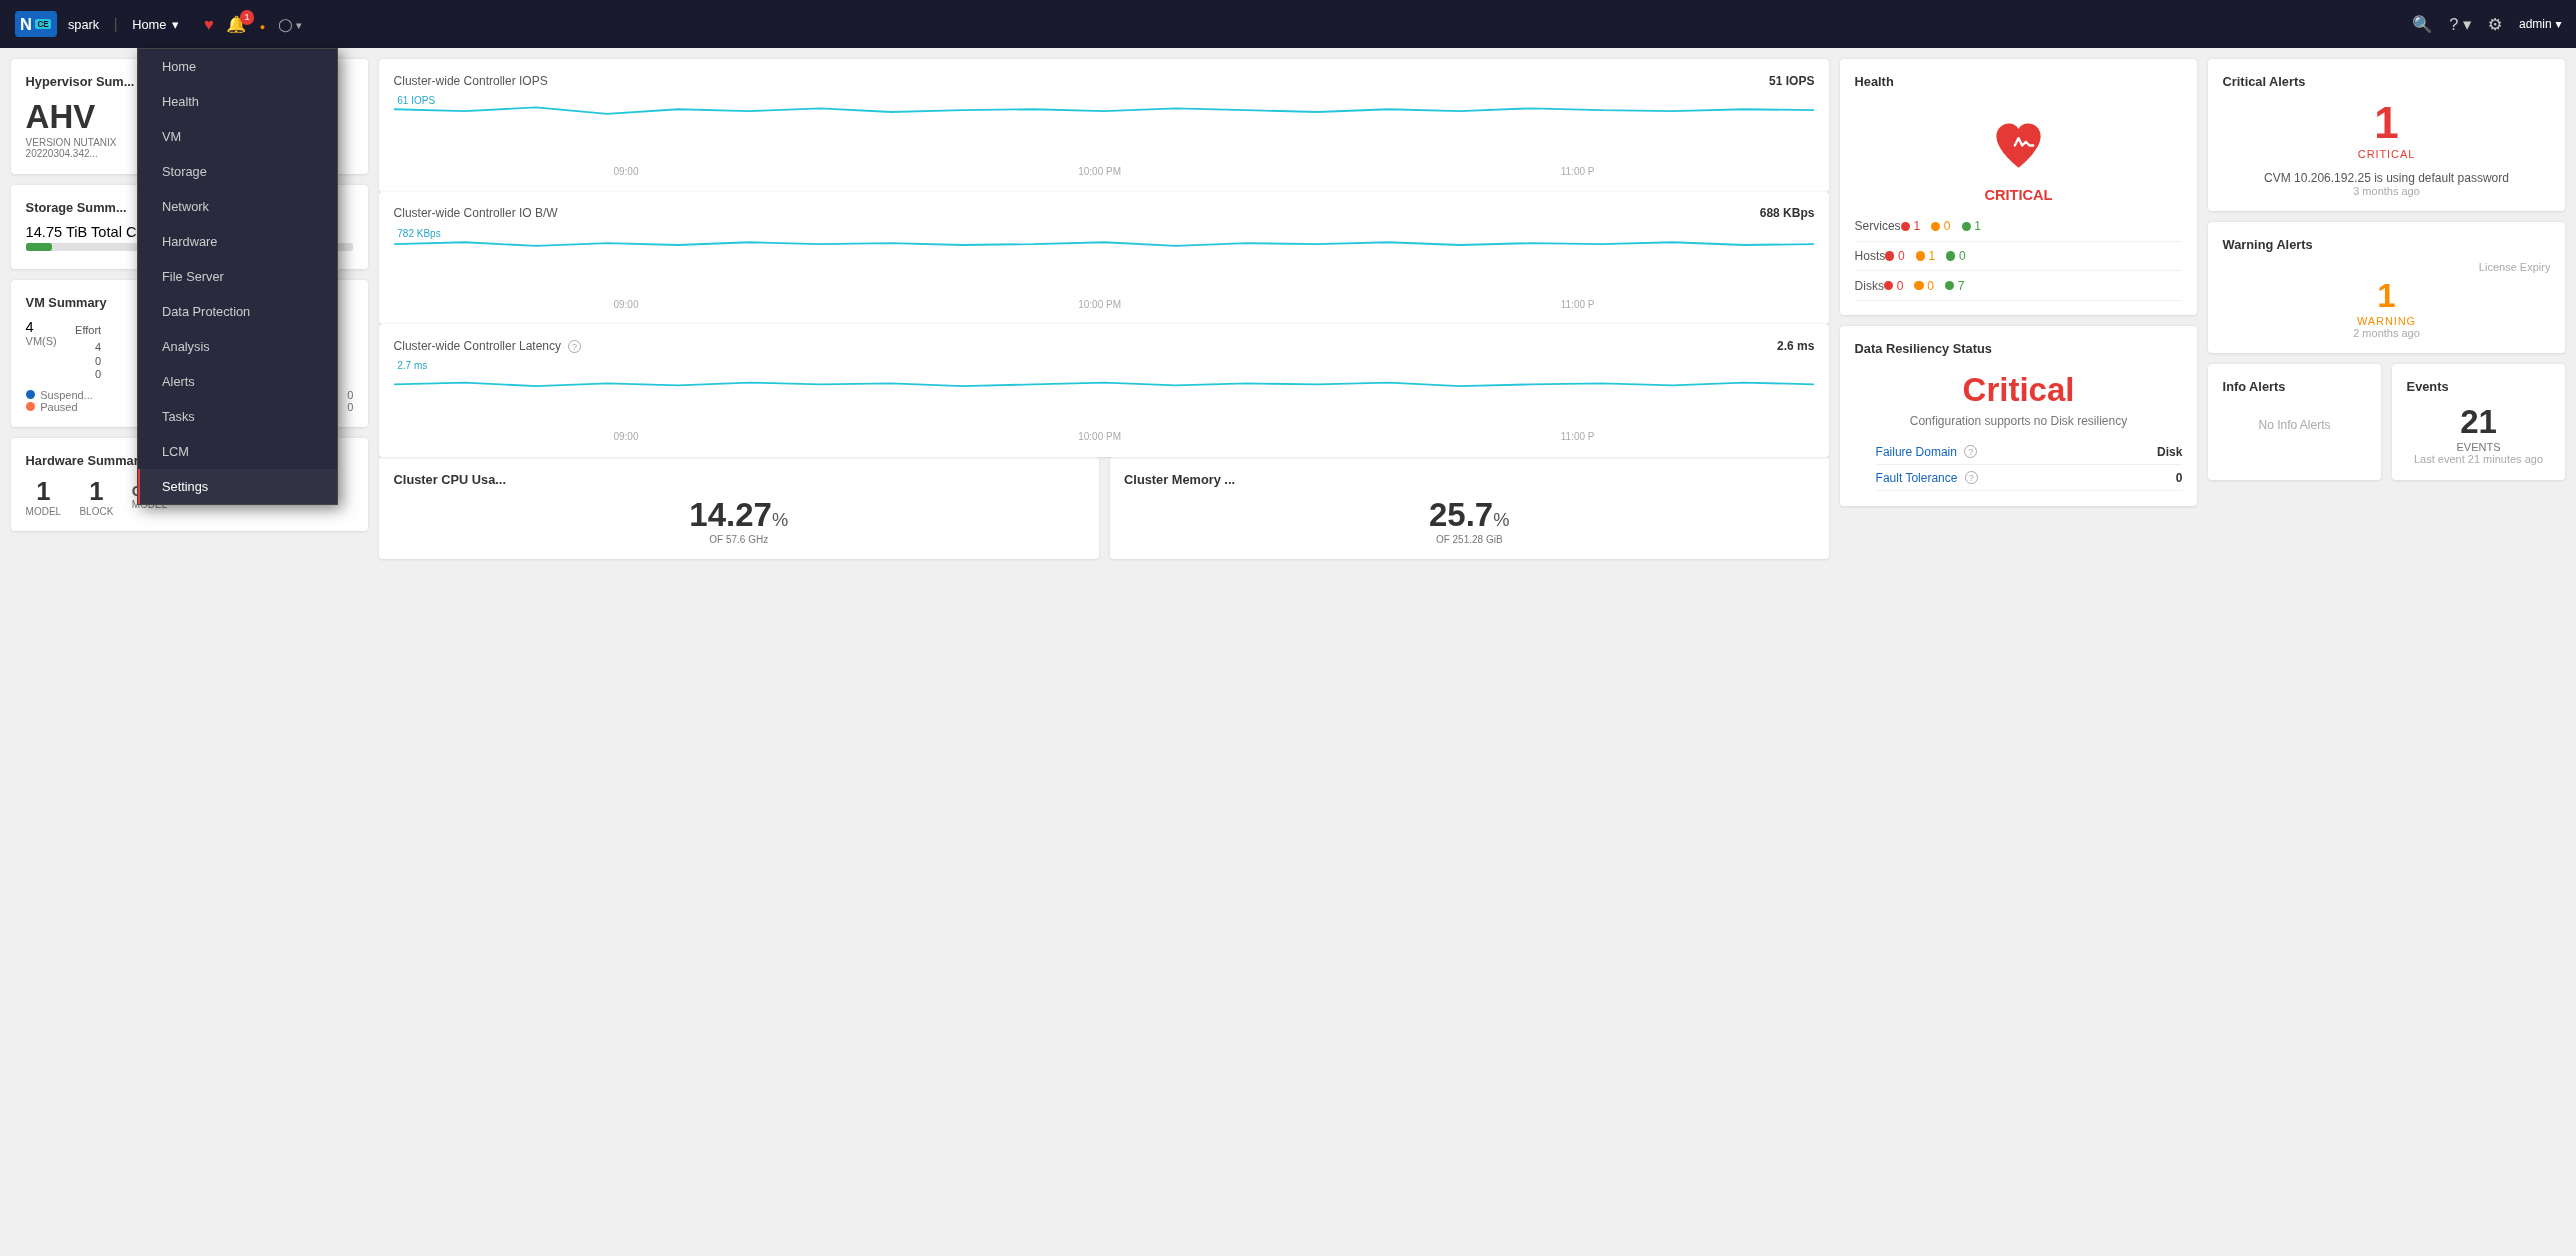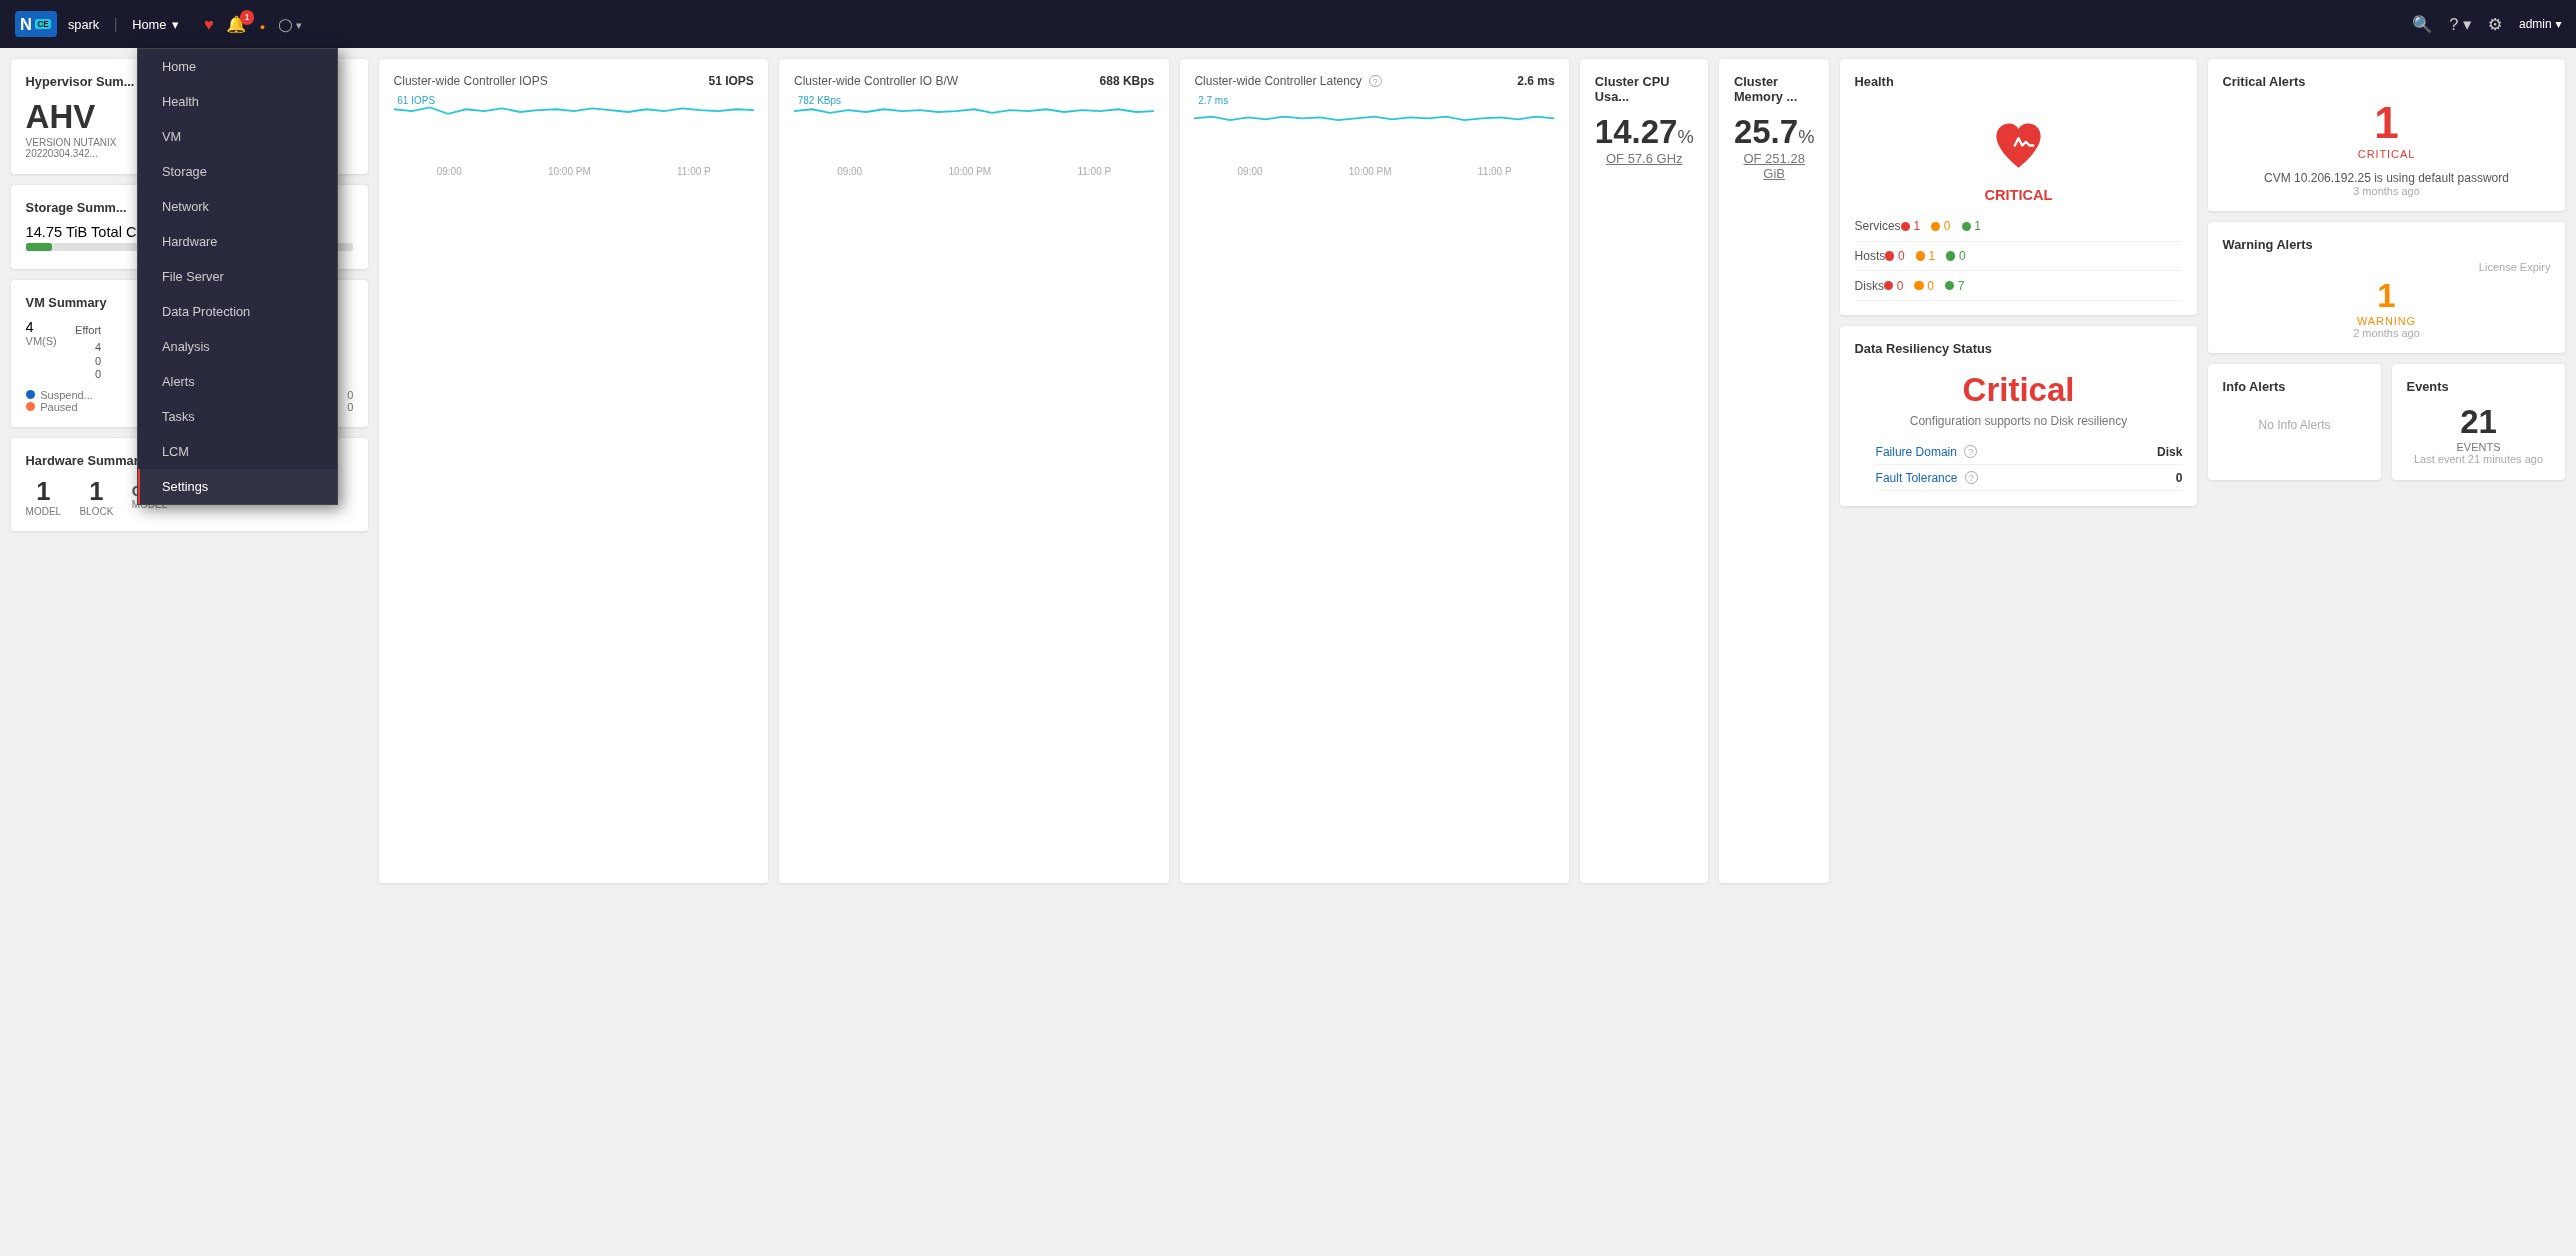"Cluster-wide Controller IOPS" .mid-col { flex-direction: row -> column; gap: 11px -> none }
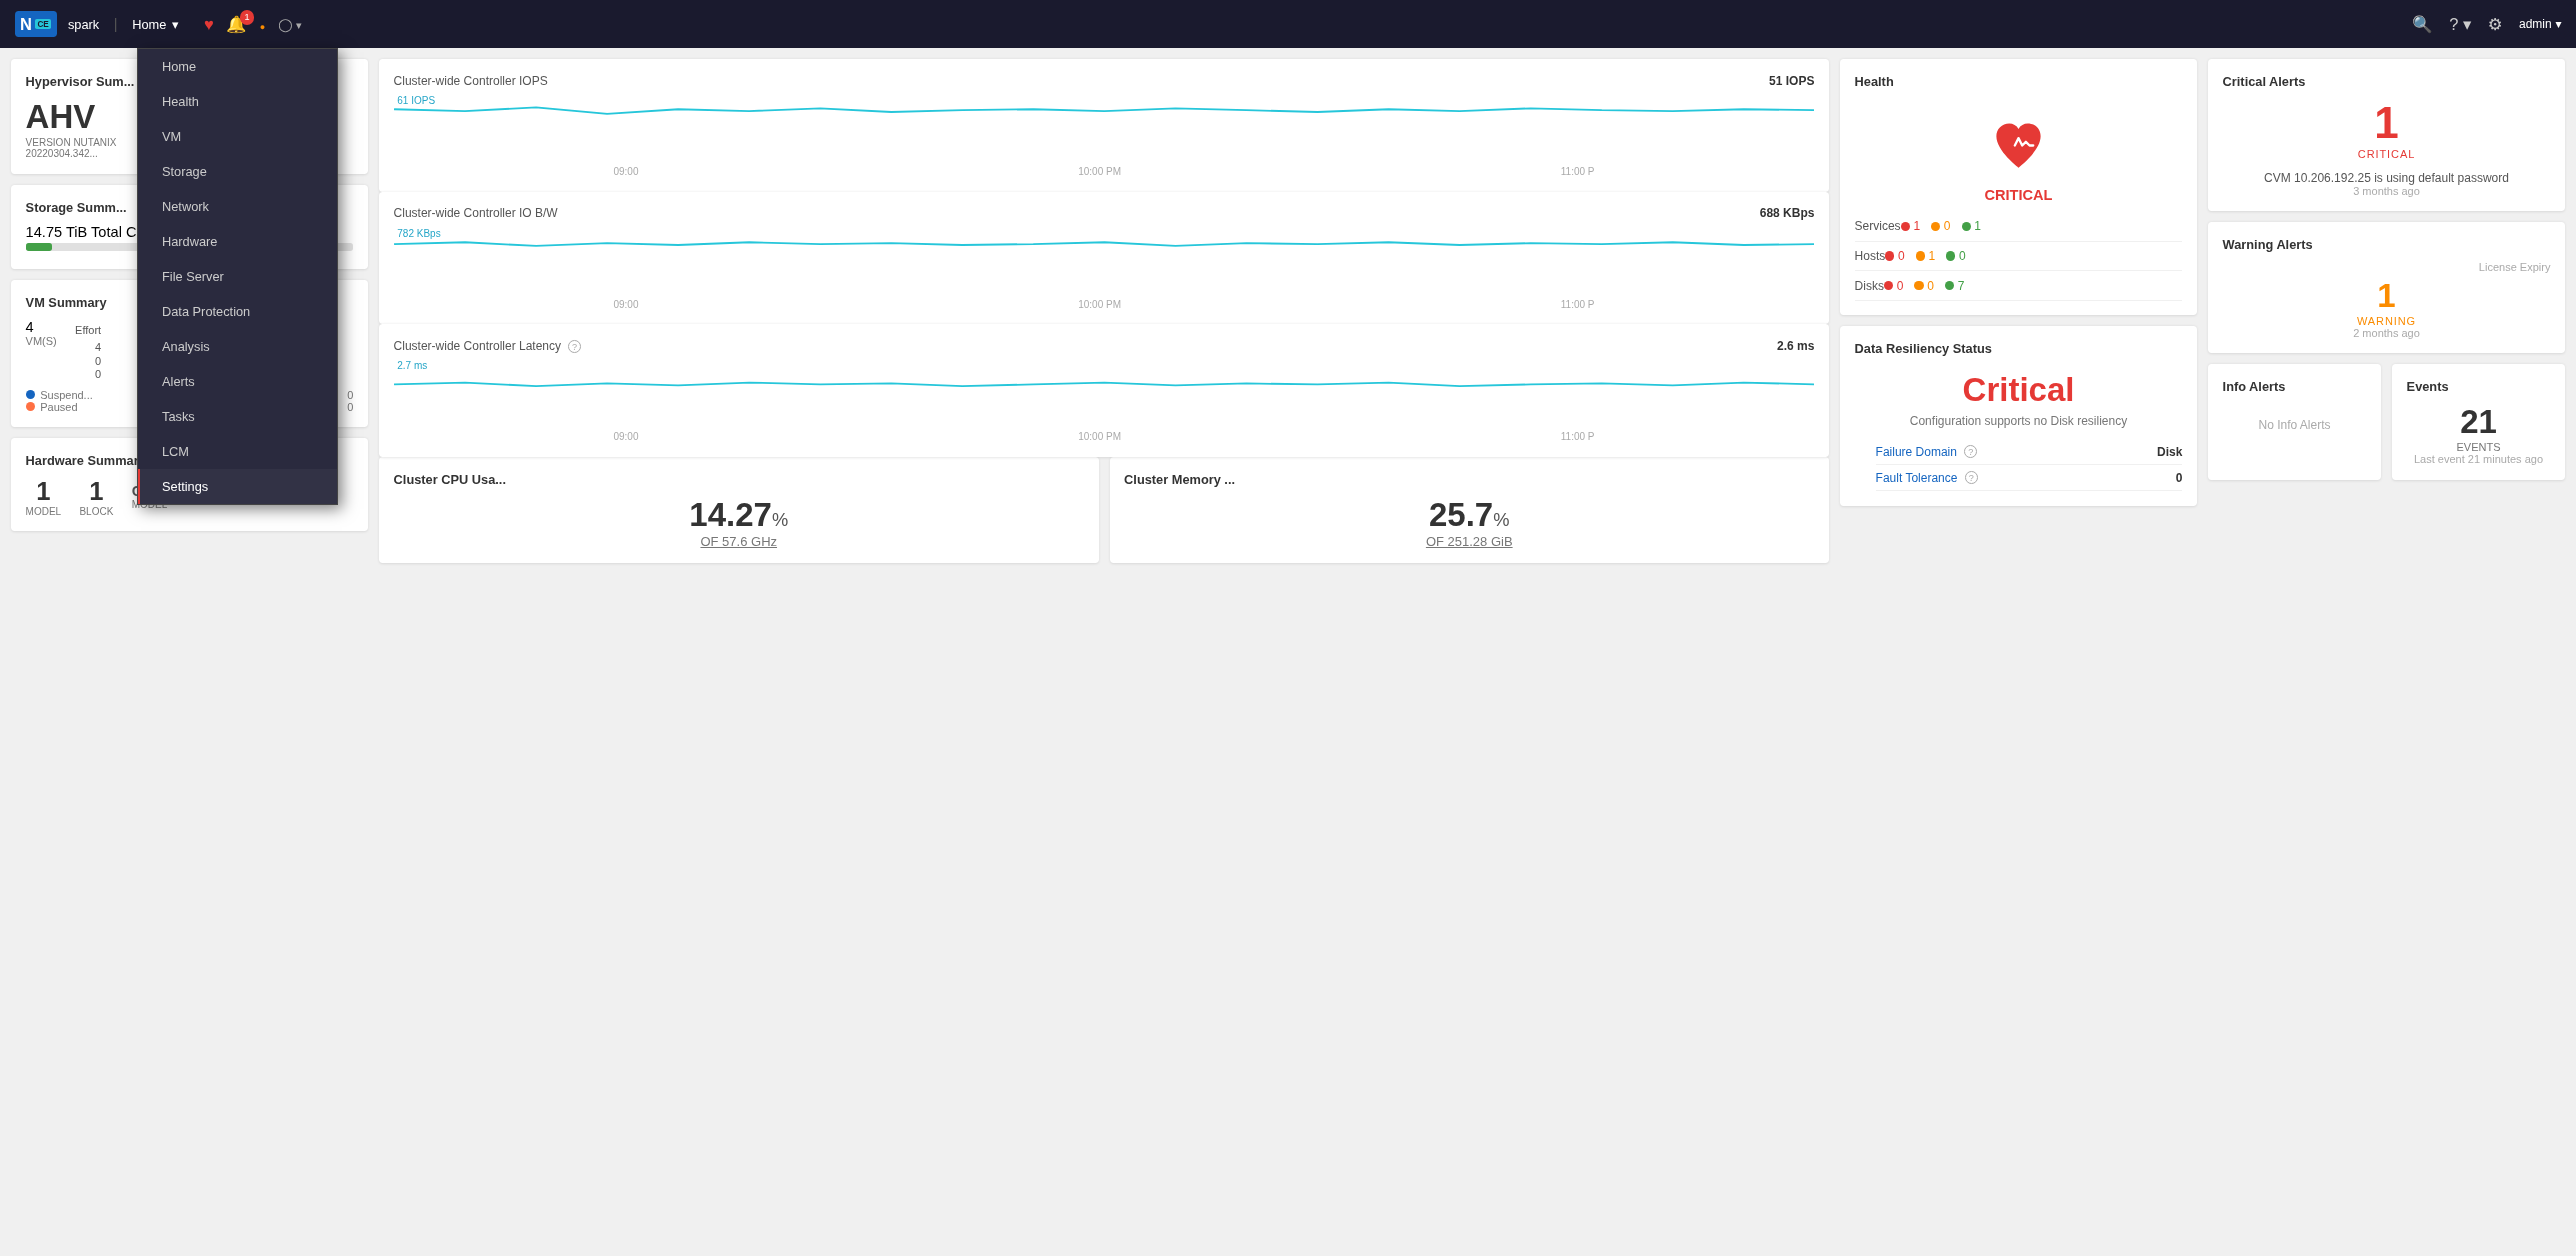"OF 57.6 GHz" .big-pct-sub { font-size: 13px -> 10px; text-decoration: underline -> none }
